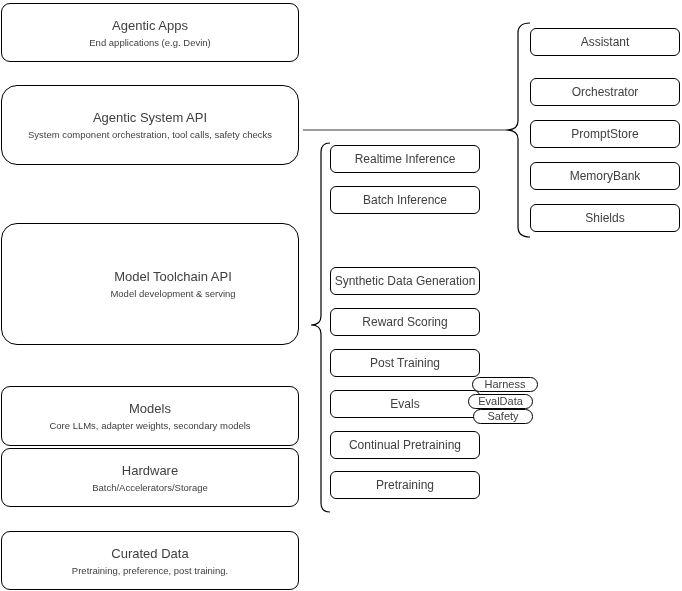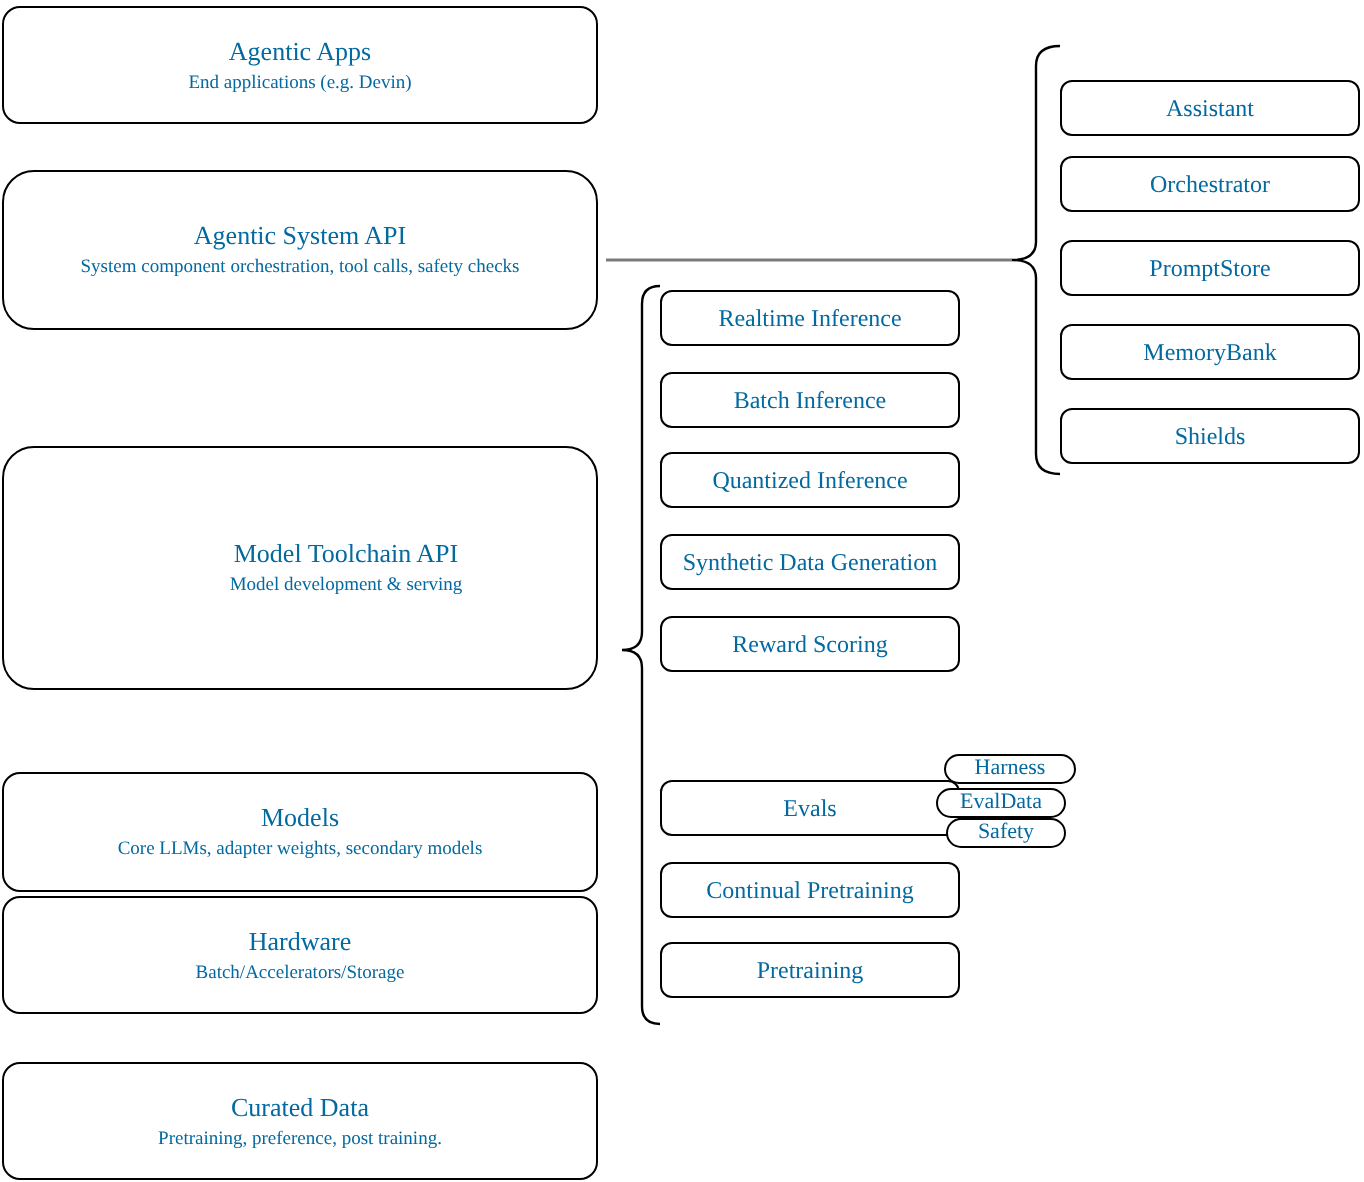"Agentic Apps" .canvas { color: #0369a1 -> #404040; font-family: Liberation Serif, serif -> Liberation Sans, sans-serif }
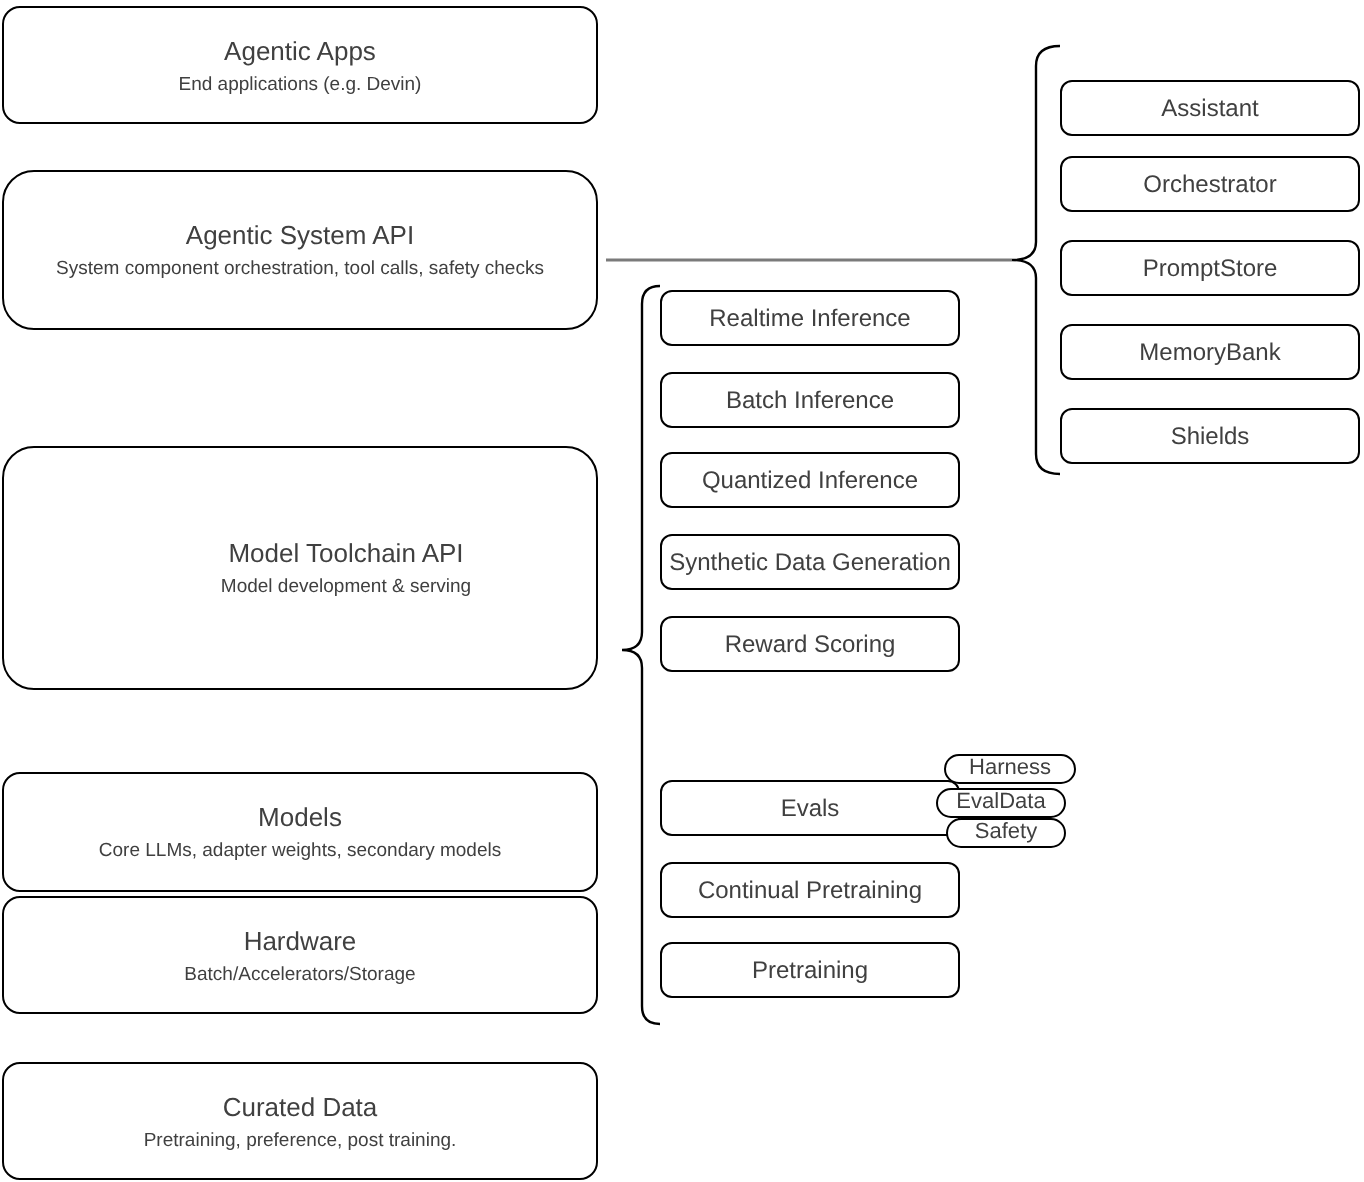"Assistant" div.node { top: 40px -> 28px }
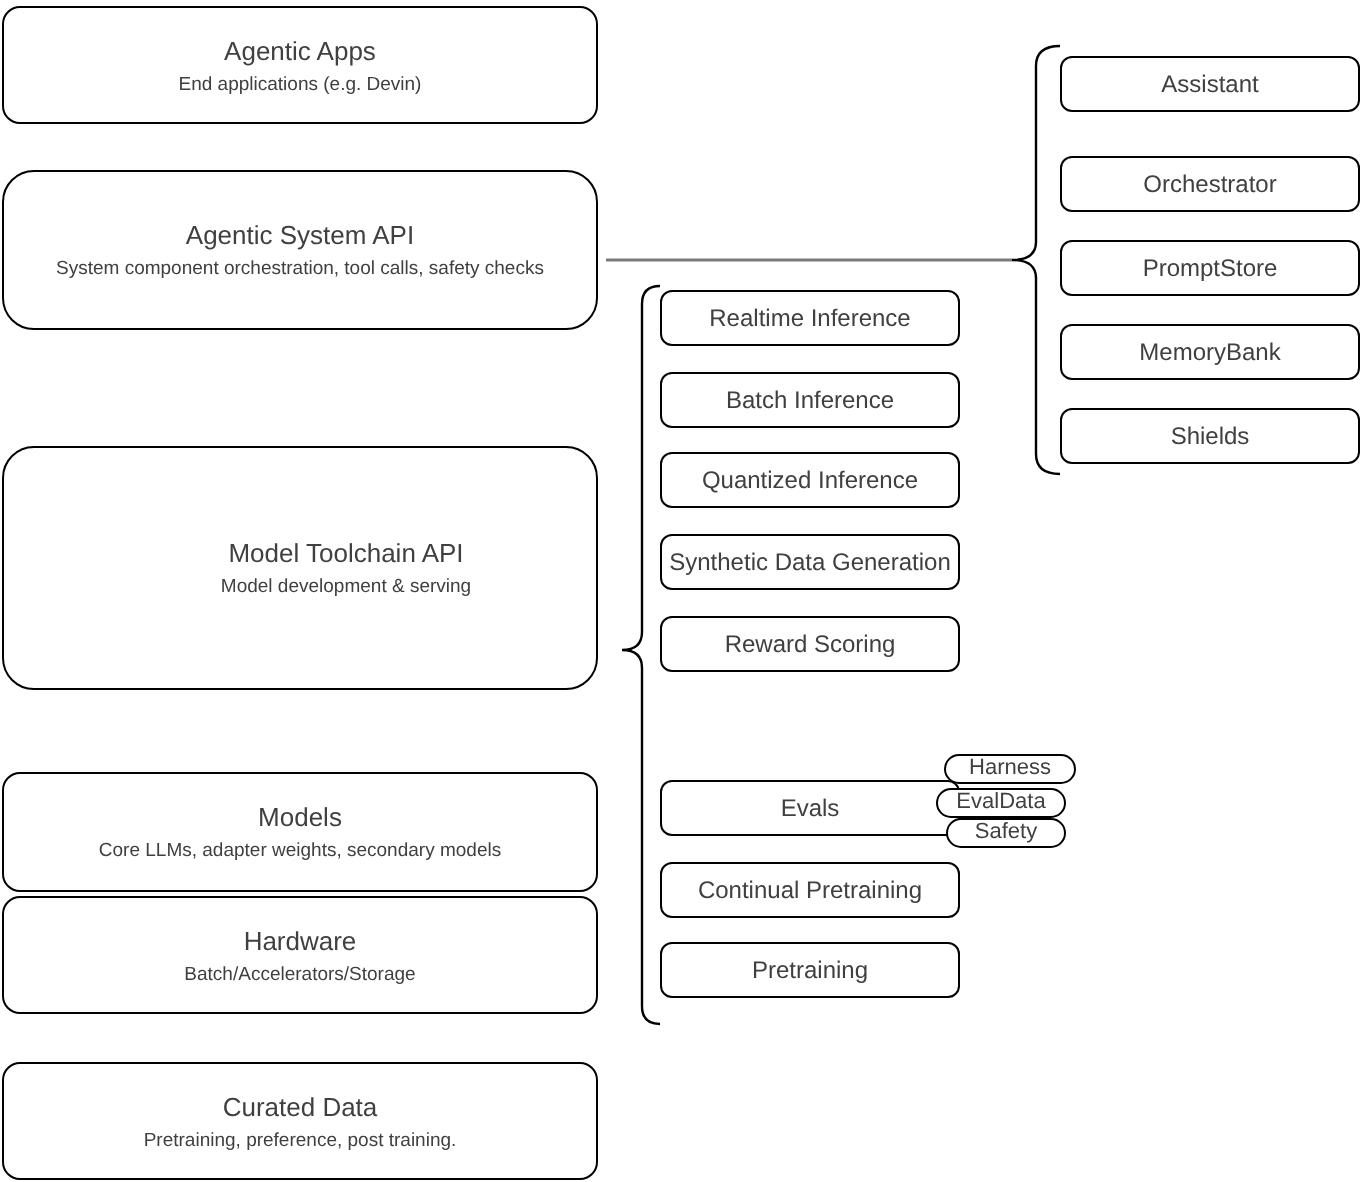"Quantized Inference" div.node { html: <div>Quantized Inference</div> -> none }
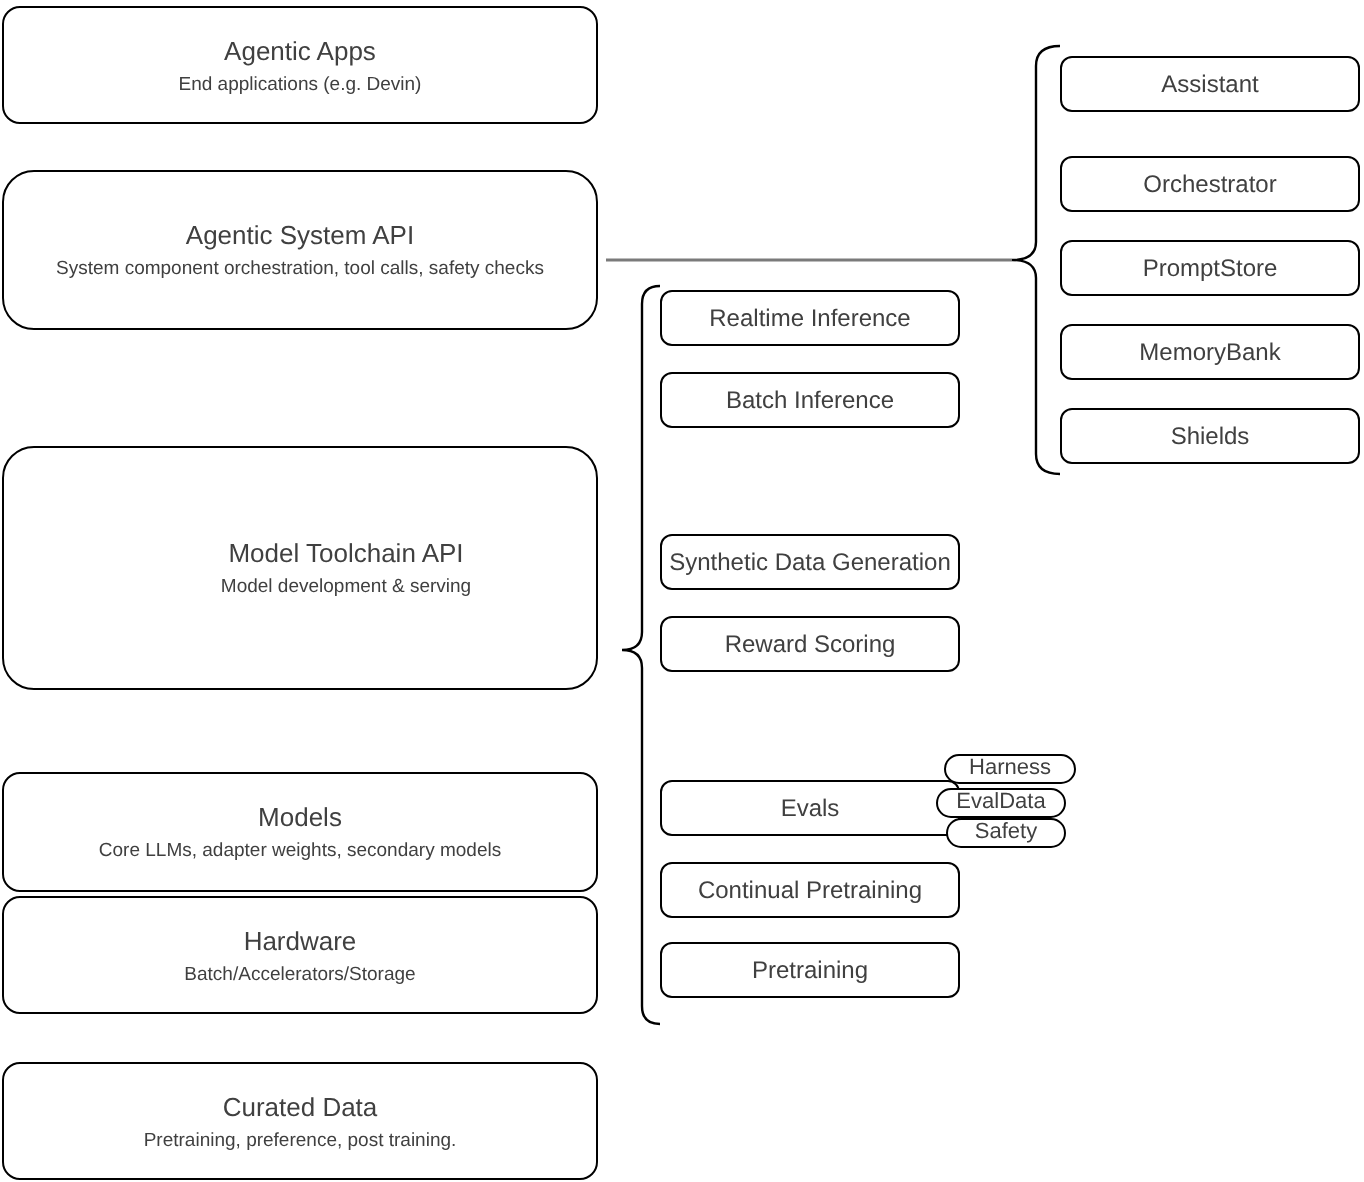"Post Training" div.node { html: none -> <div>Post Training</div> }
